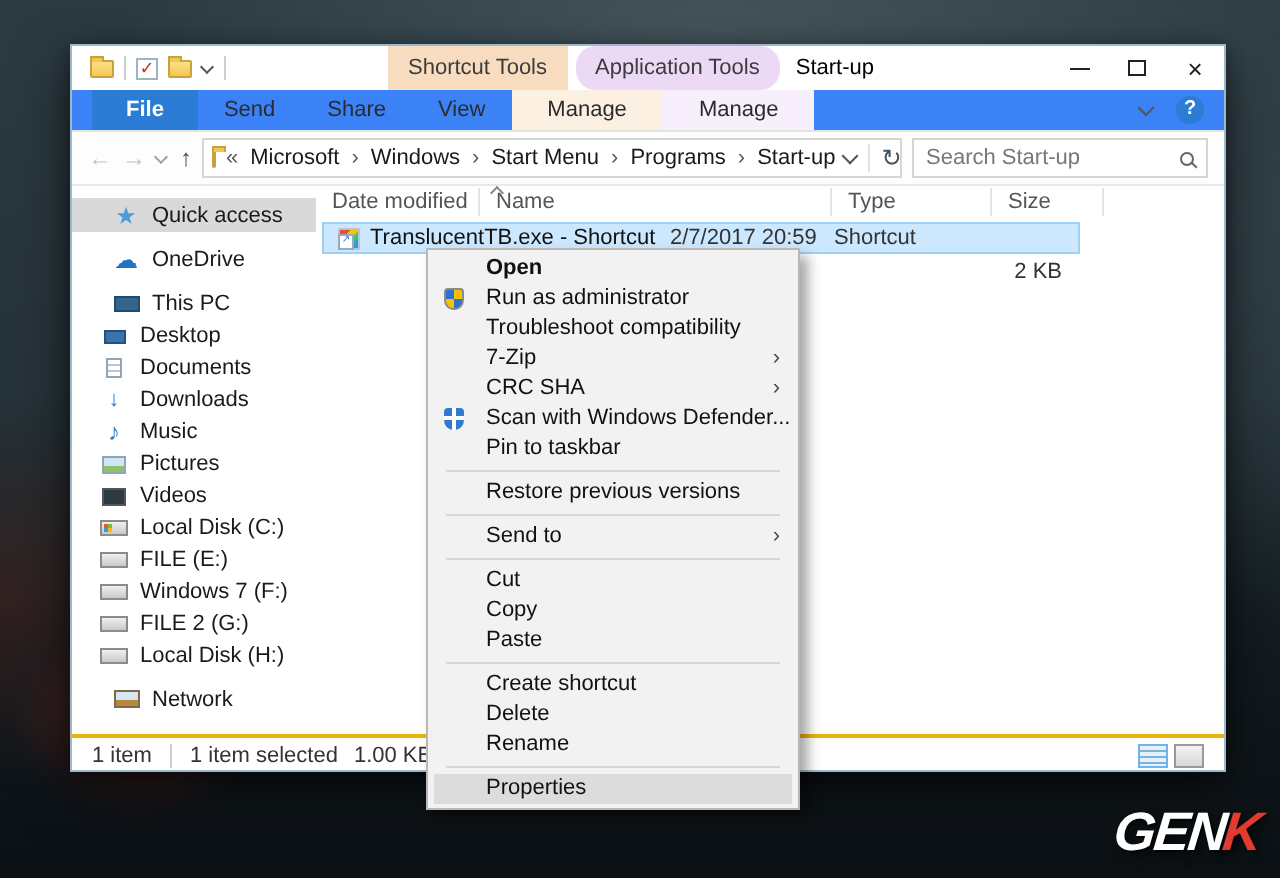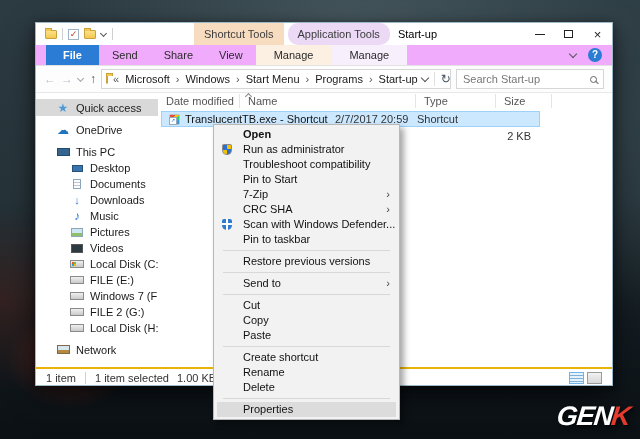"File" .ribbon { background: #f0abfc -> #3b82f6 }
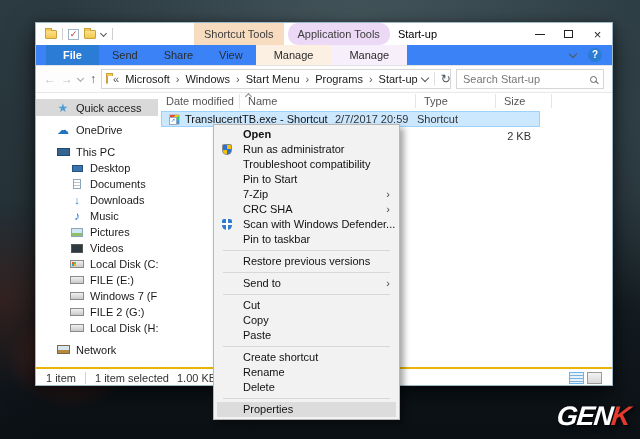"Desktop" .side-item.child { padding-left: 34px -> 14px }
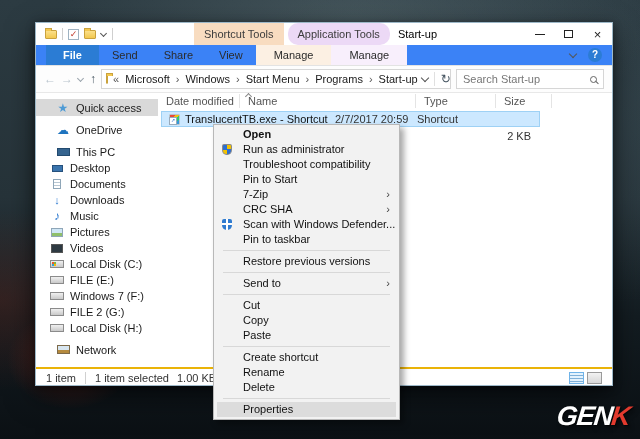"Pin to Start" div.mi { html: <div> <span>Pin to Start</span> </div> -> none }
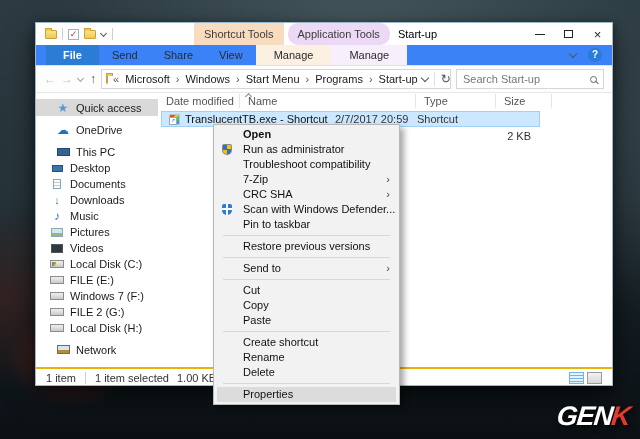"Rename" div.mi { order: before "Delete" -> after "Delete" }
